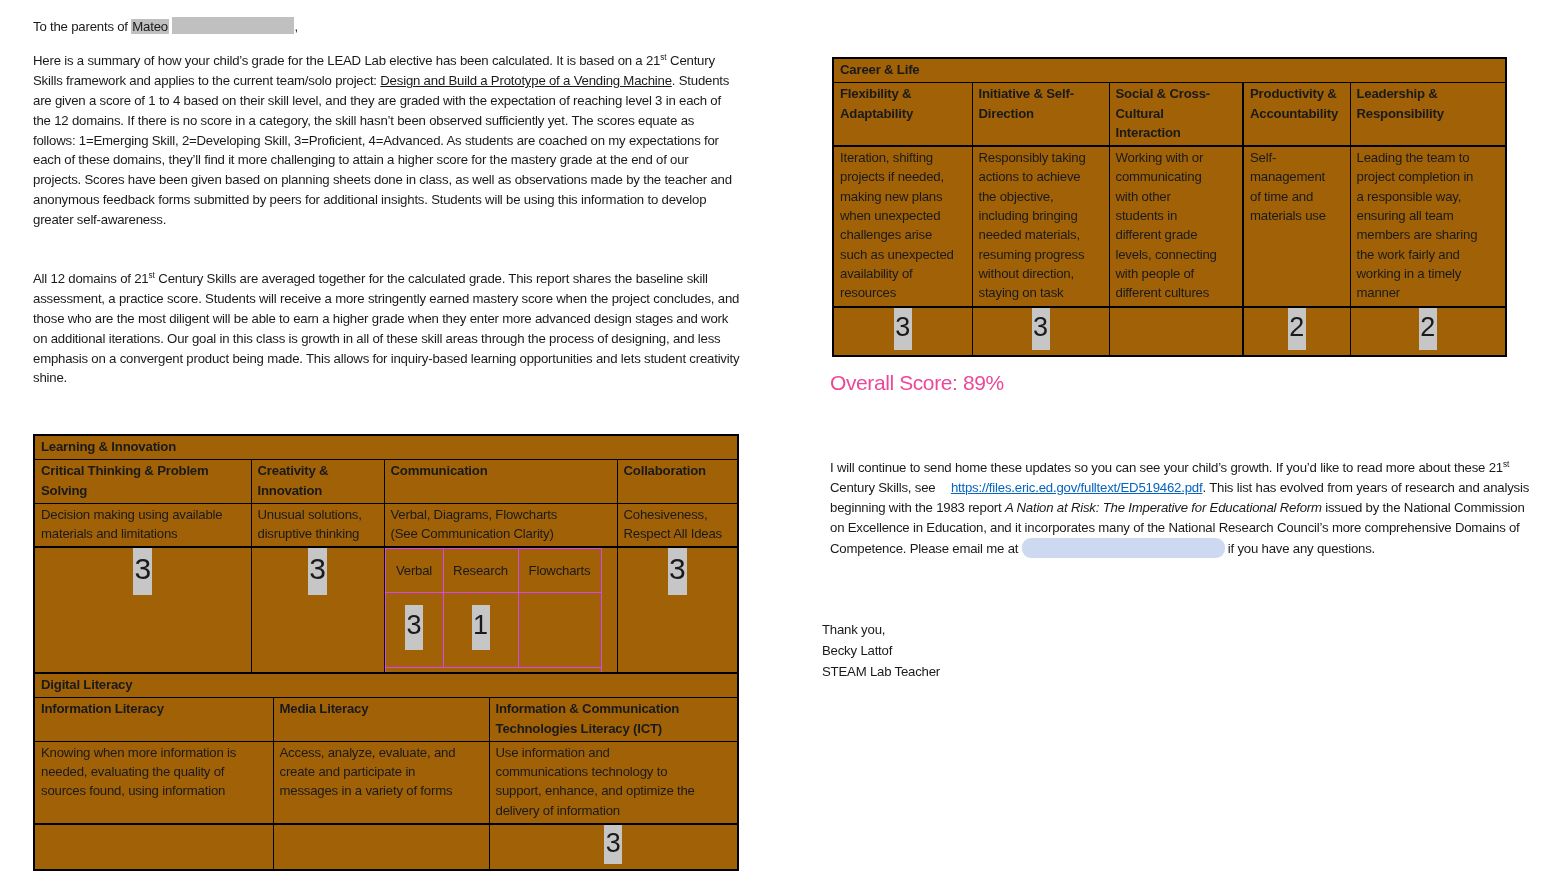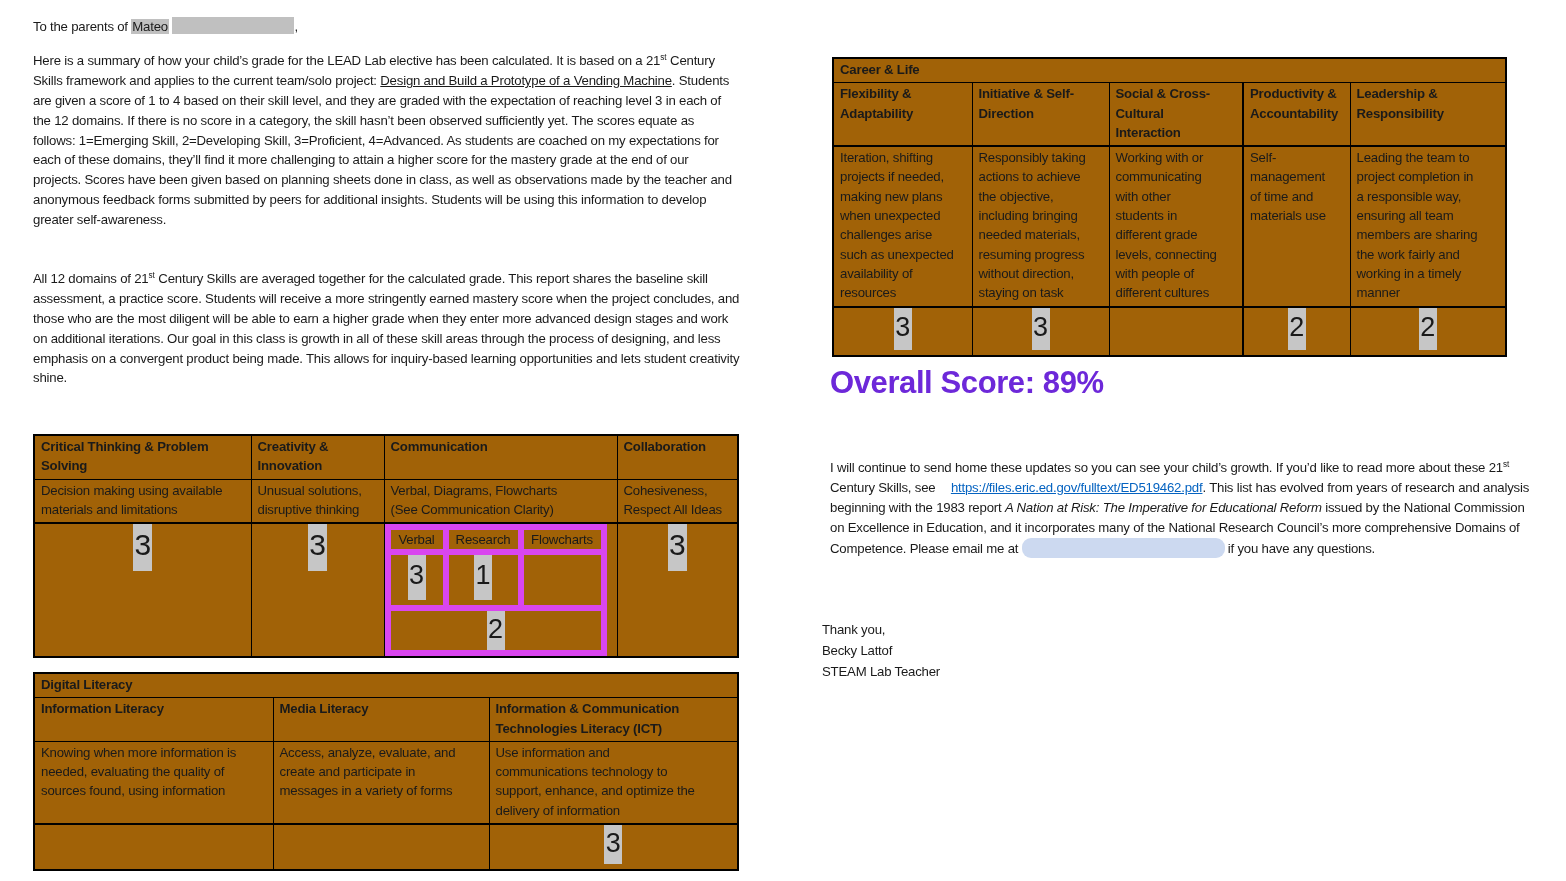"Overall Score: 89%" .overall-heading { color: #6d28d9 -> #ec4899; font-size: 31px -> 21px; font-weight: bold -> normal }
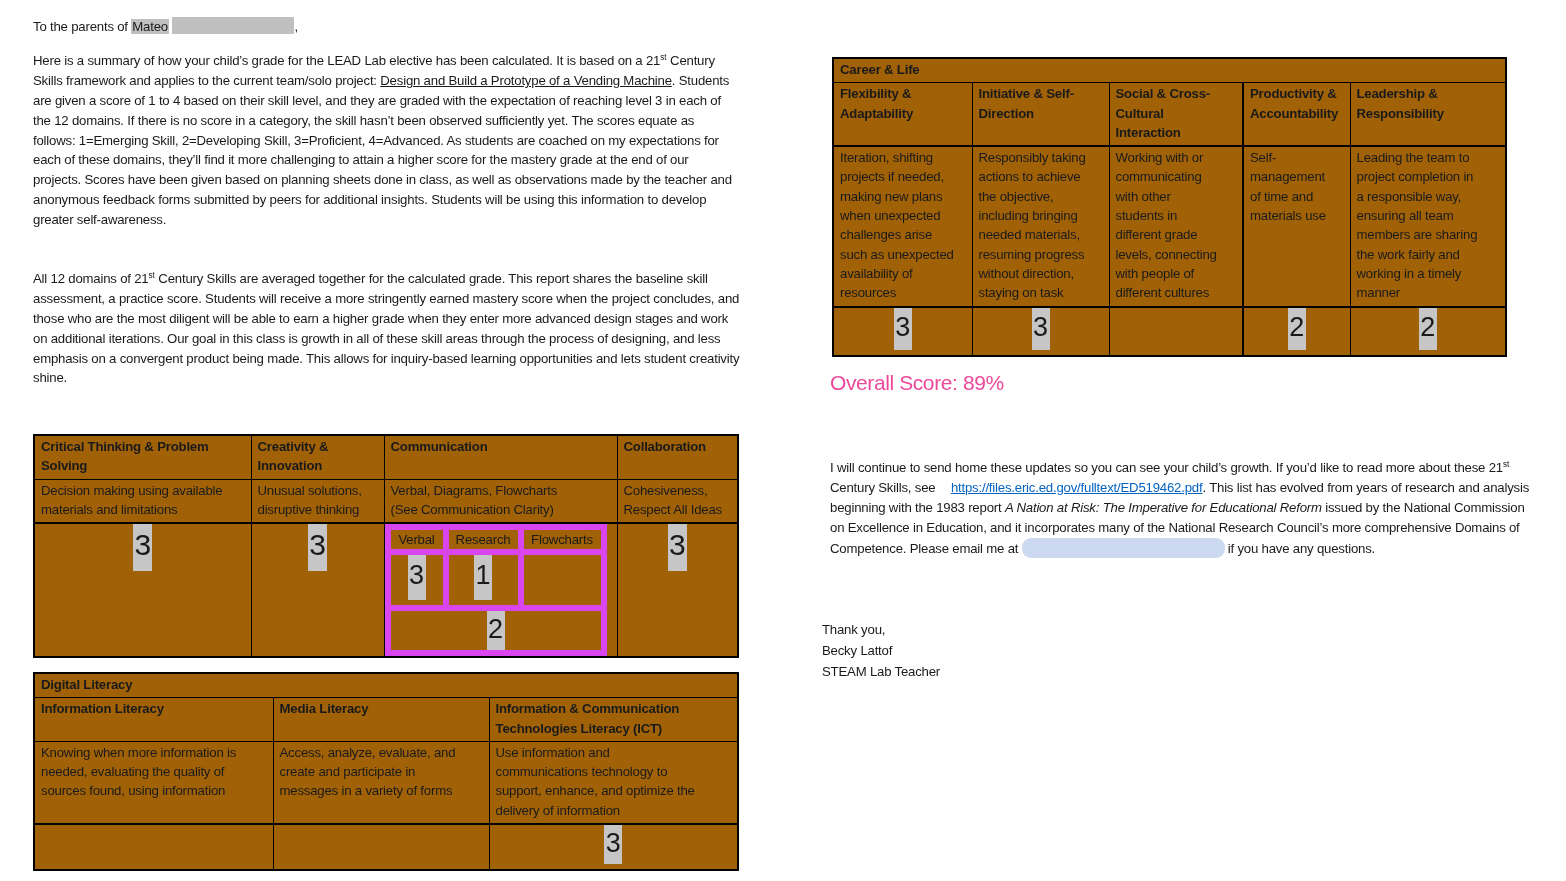"Learning & Innovation" tr { html: none -> <tr> <td>Learning &amp; Innovation</td> </tr> }
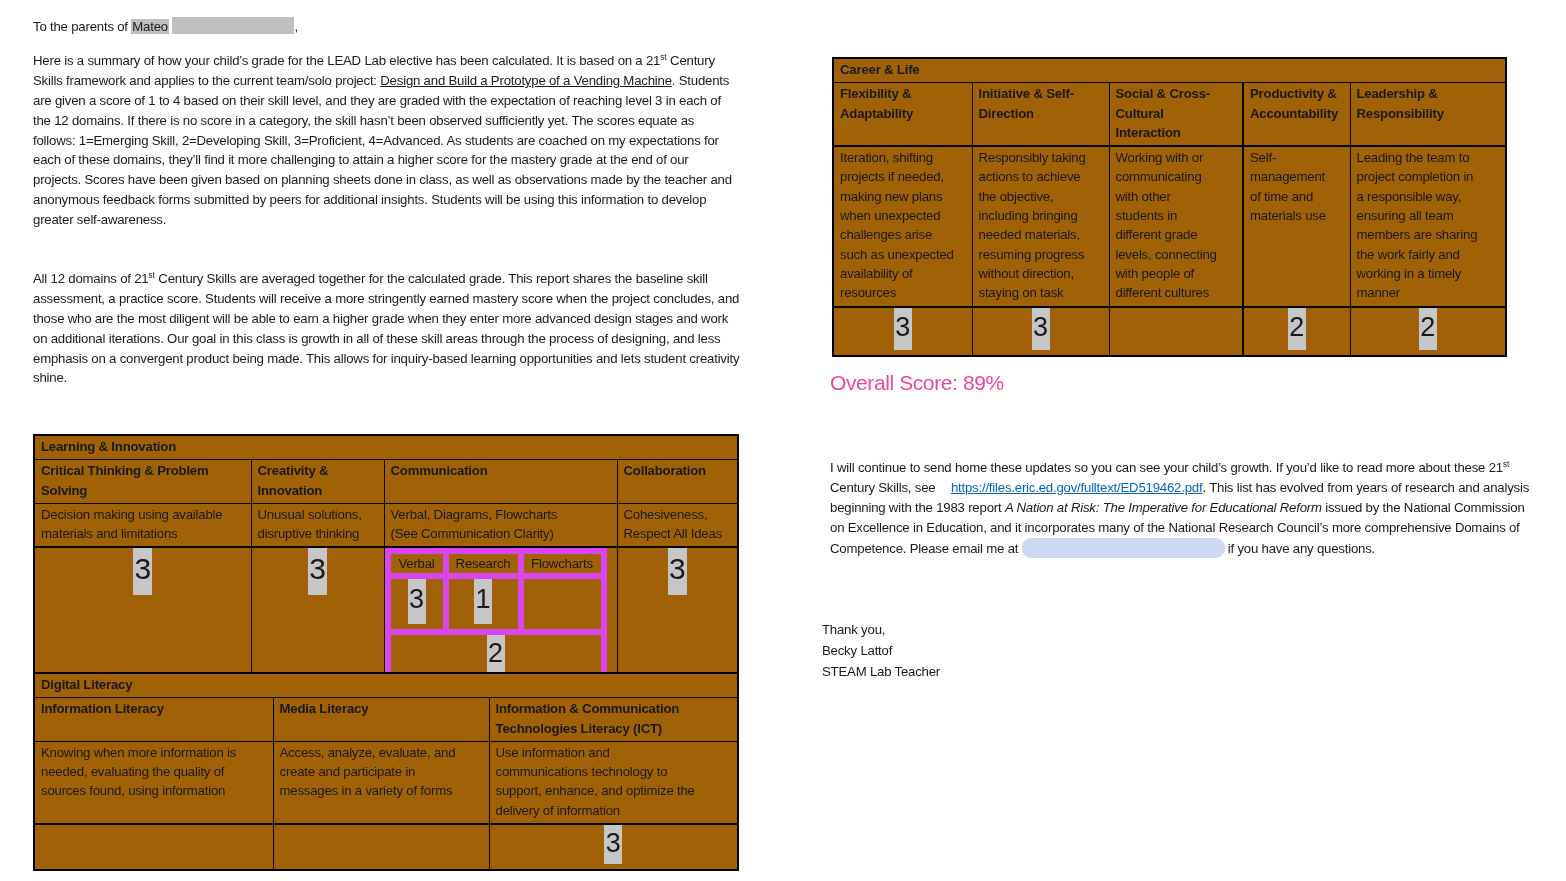"Verbal" table.sub-table td { border: 6px solid #d946ef -> 1px solid #d946ef; padding: 0 2px -> 12px 2px }
